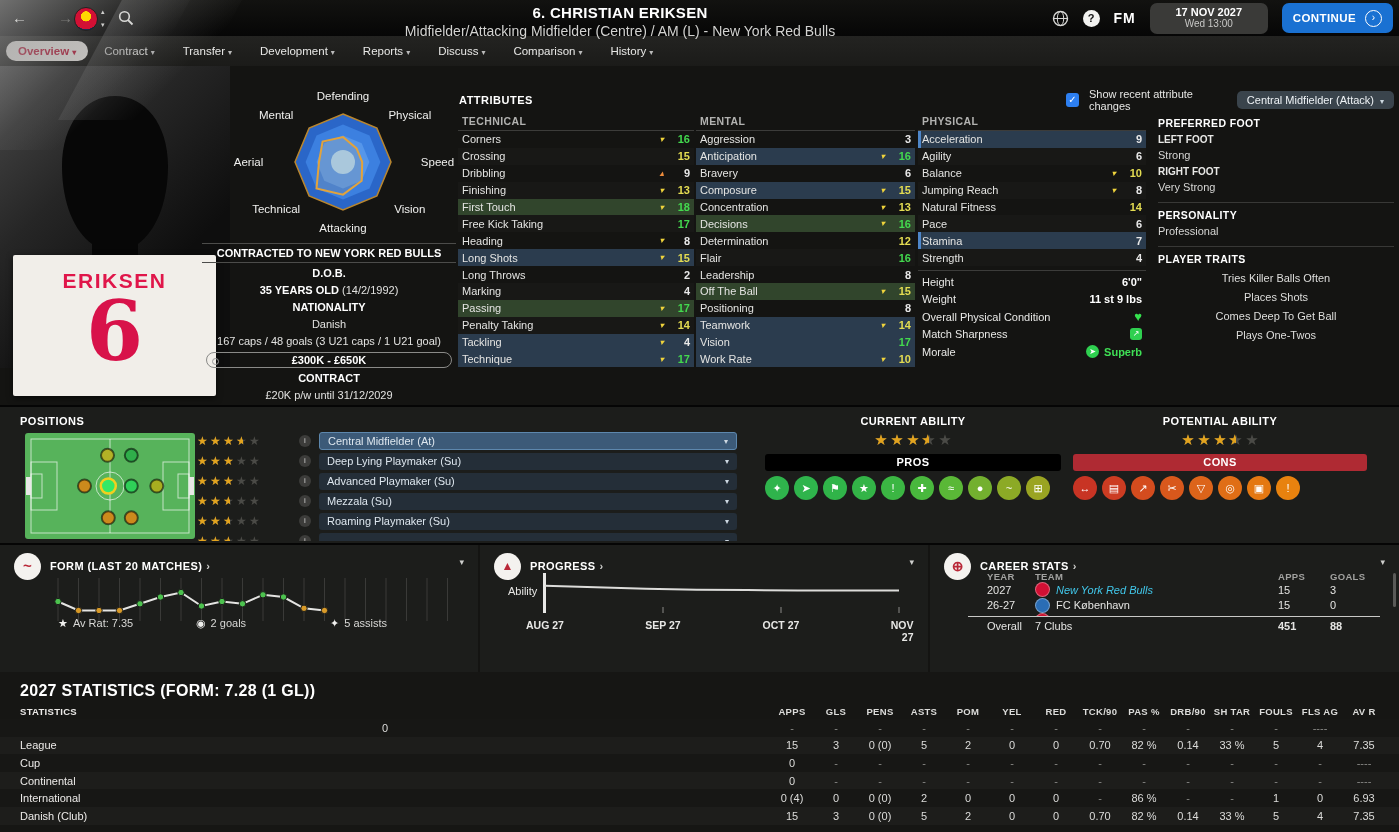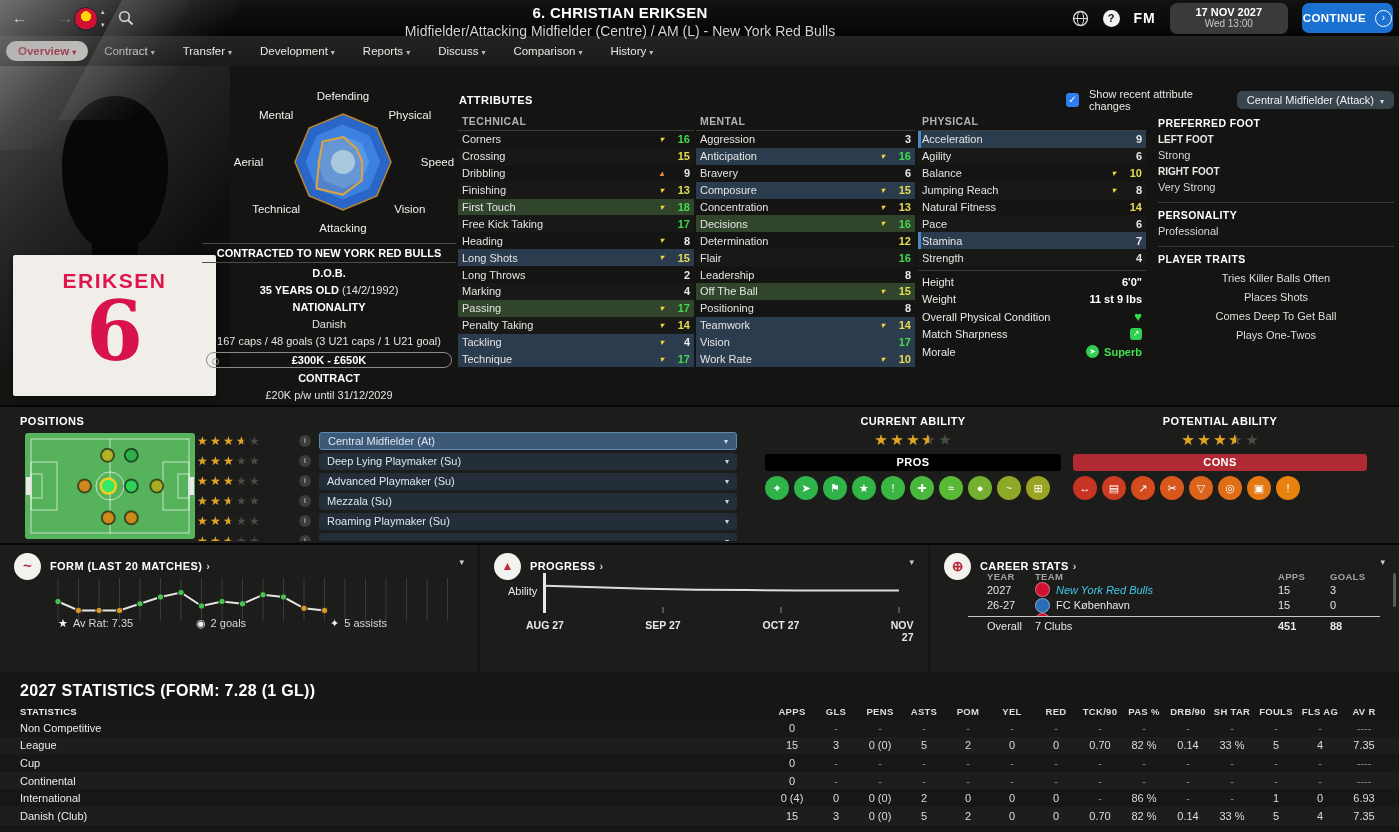"CONTINUE" #continue-btn { padding: 0 1px -> 0 11px }
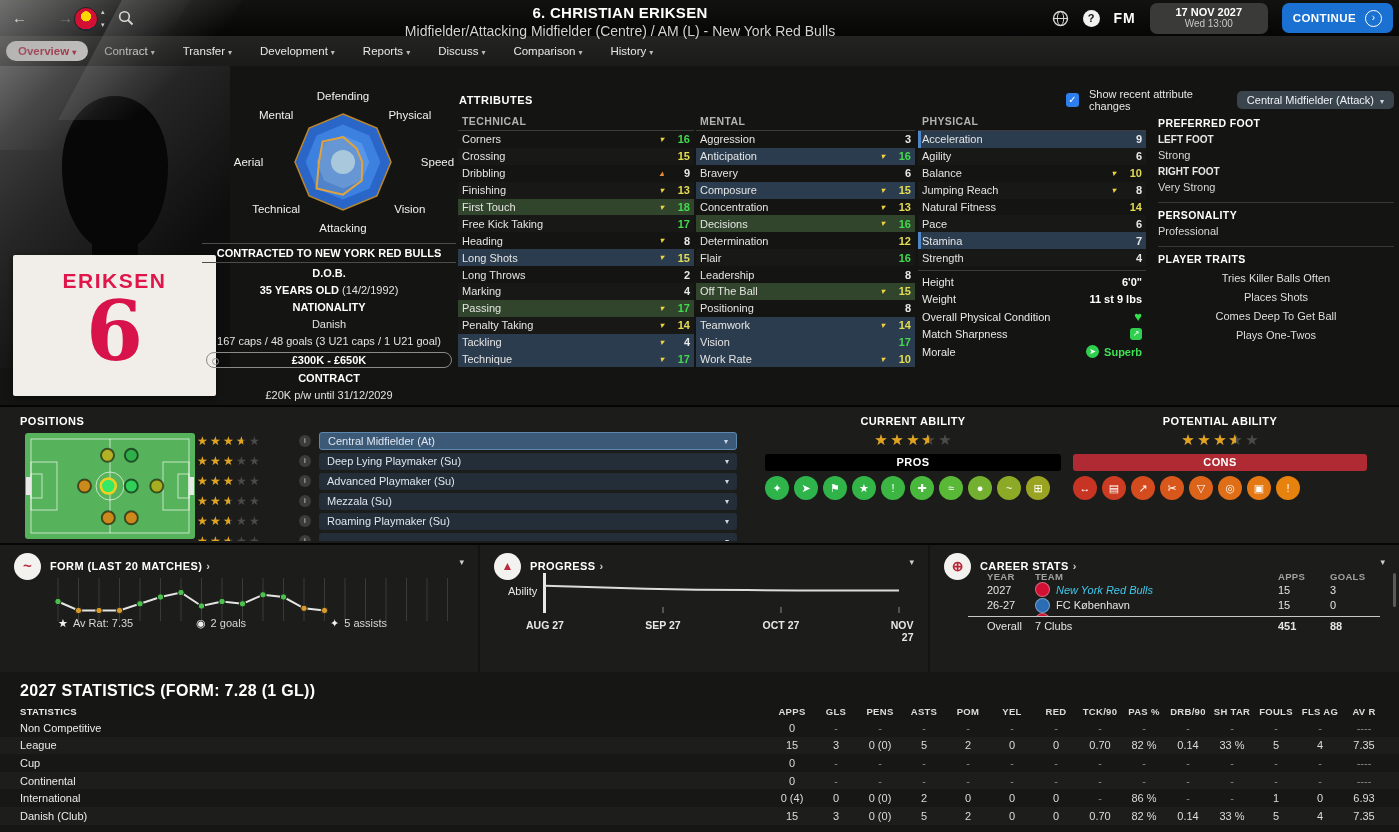"Non Competitive" span.st-label { html: <span>Non Competitive</span> -> none }
